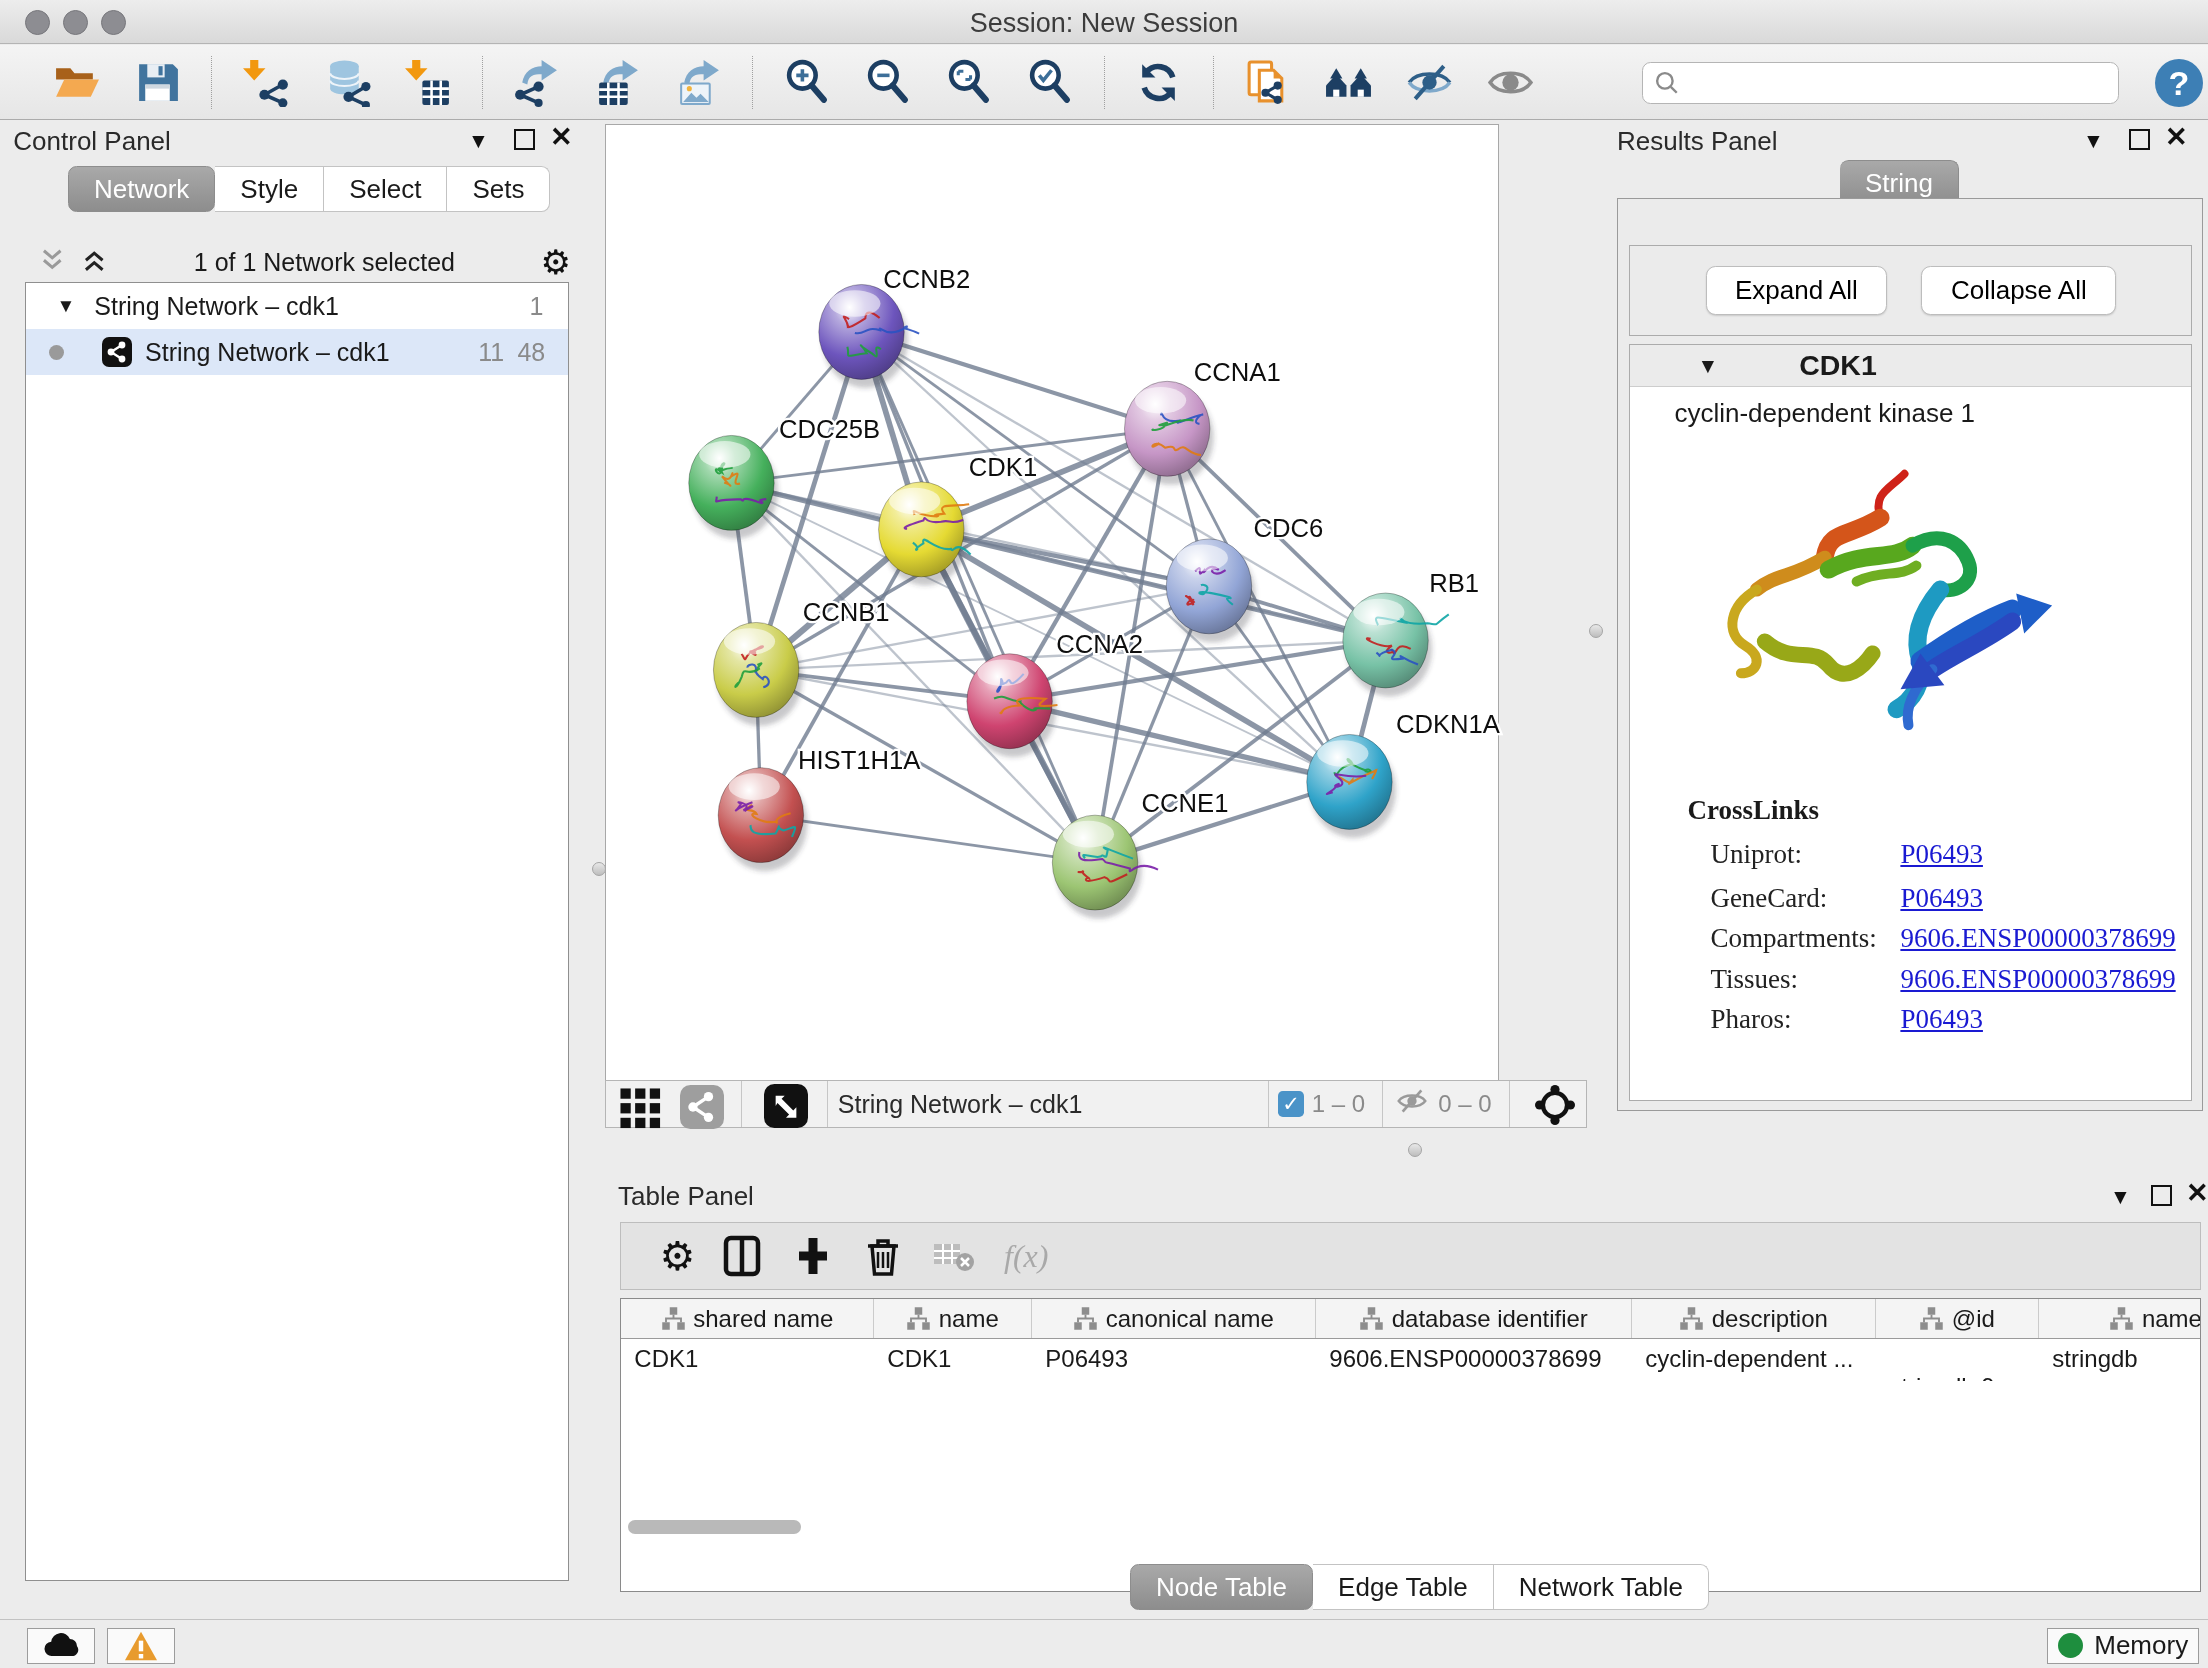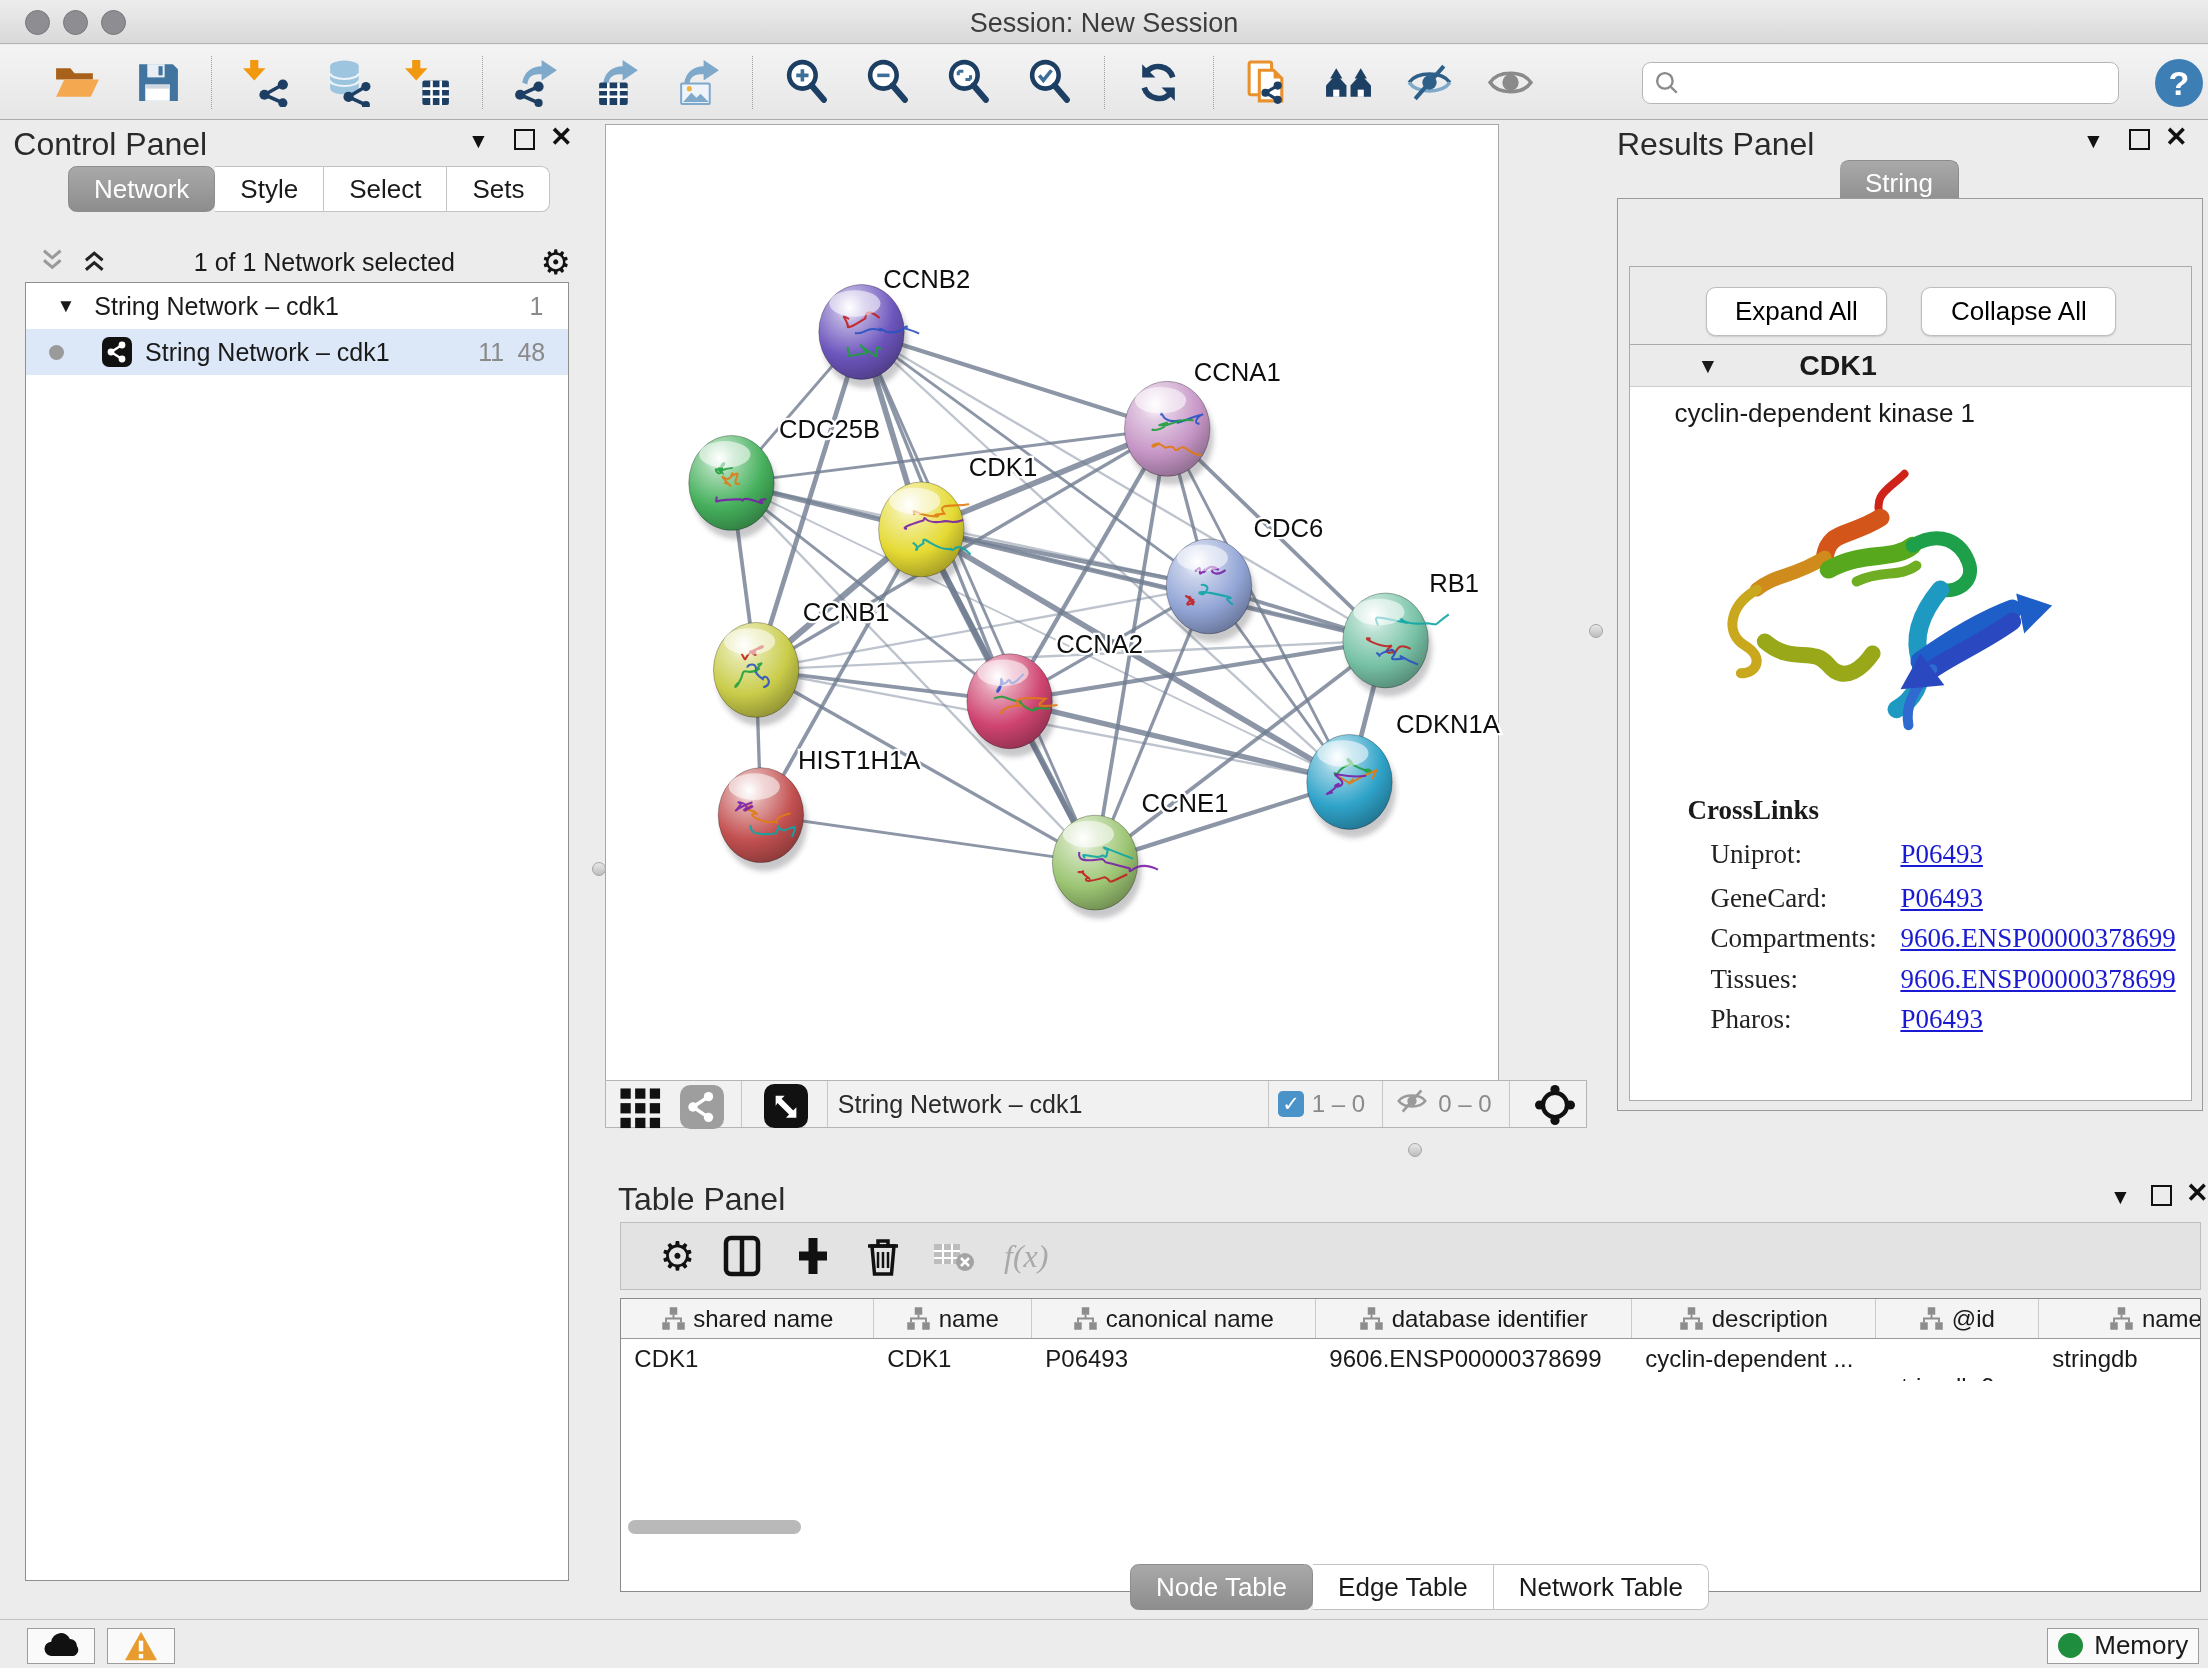"Control Panel" .panel-title { font-size: 32px -> 26px }
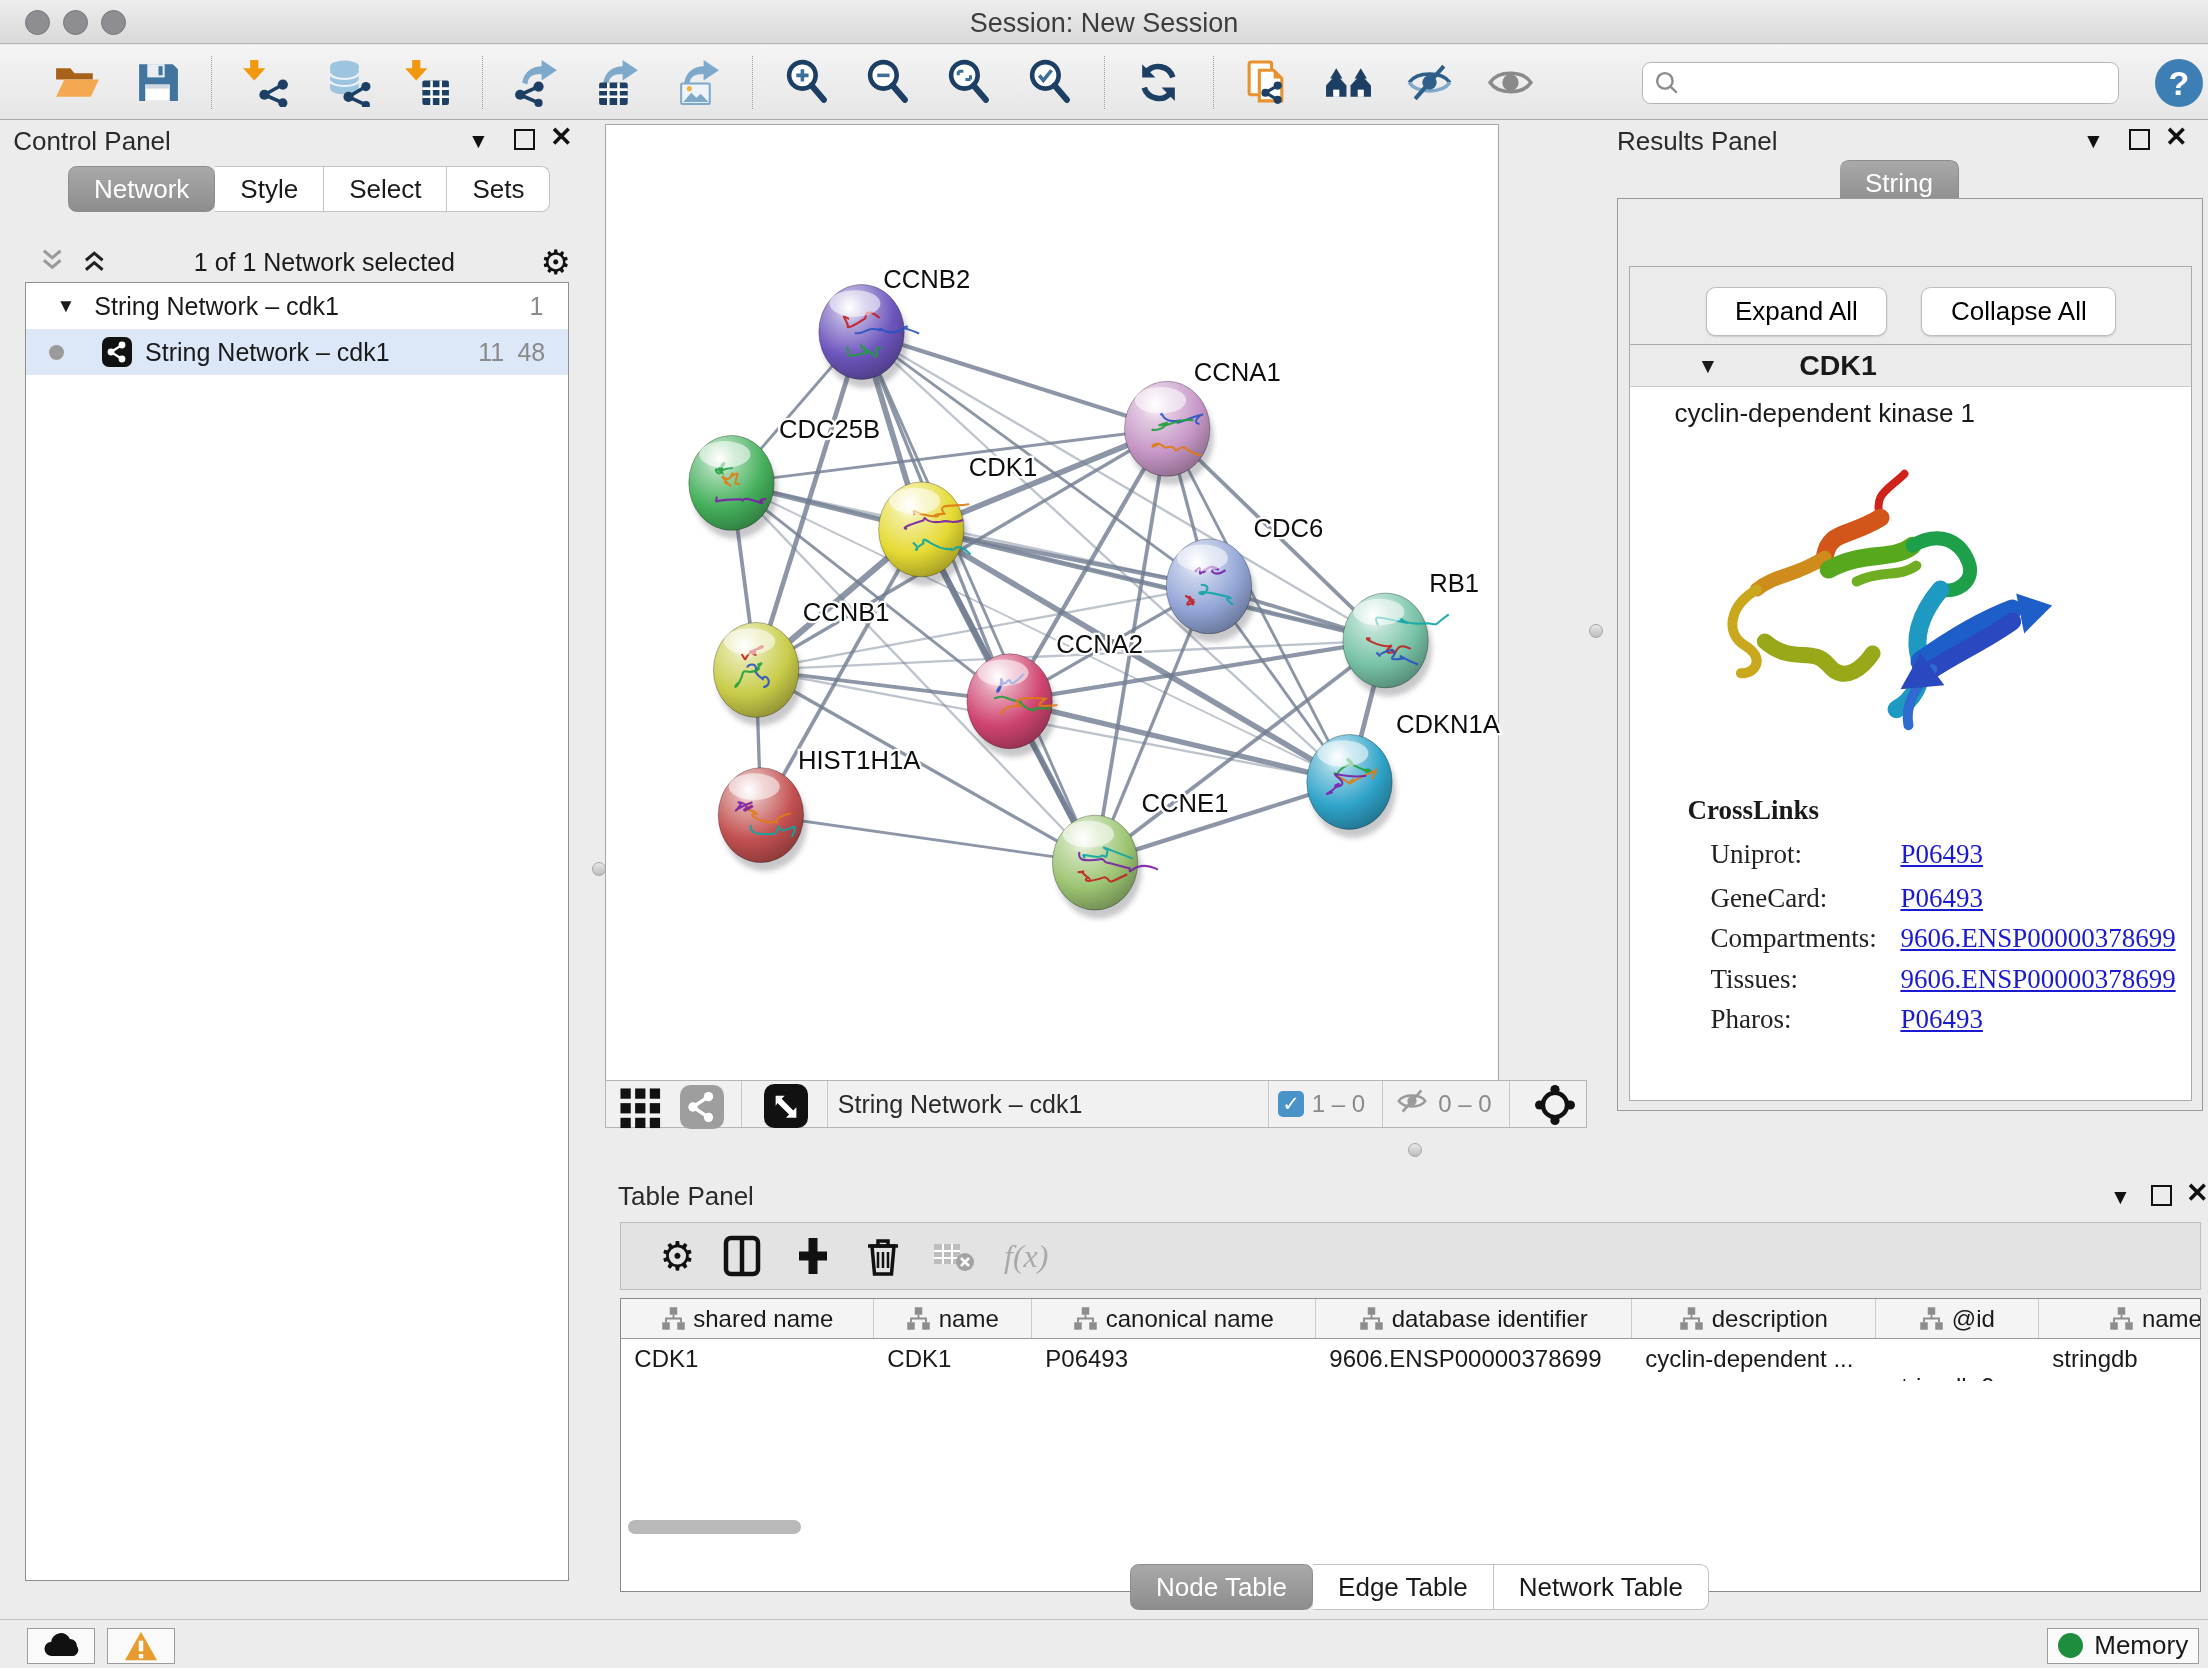"Expand All" div.abs { margin-top: 21px -> none }
